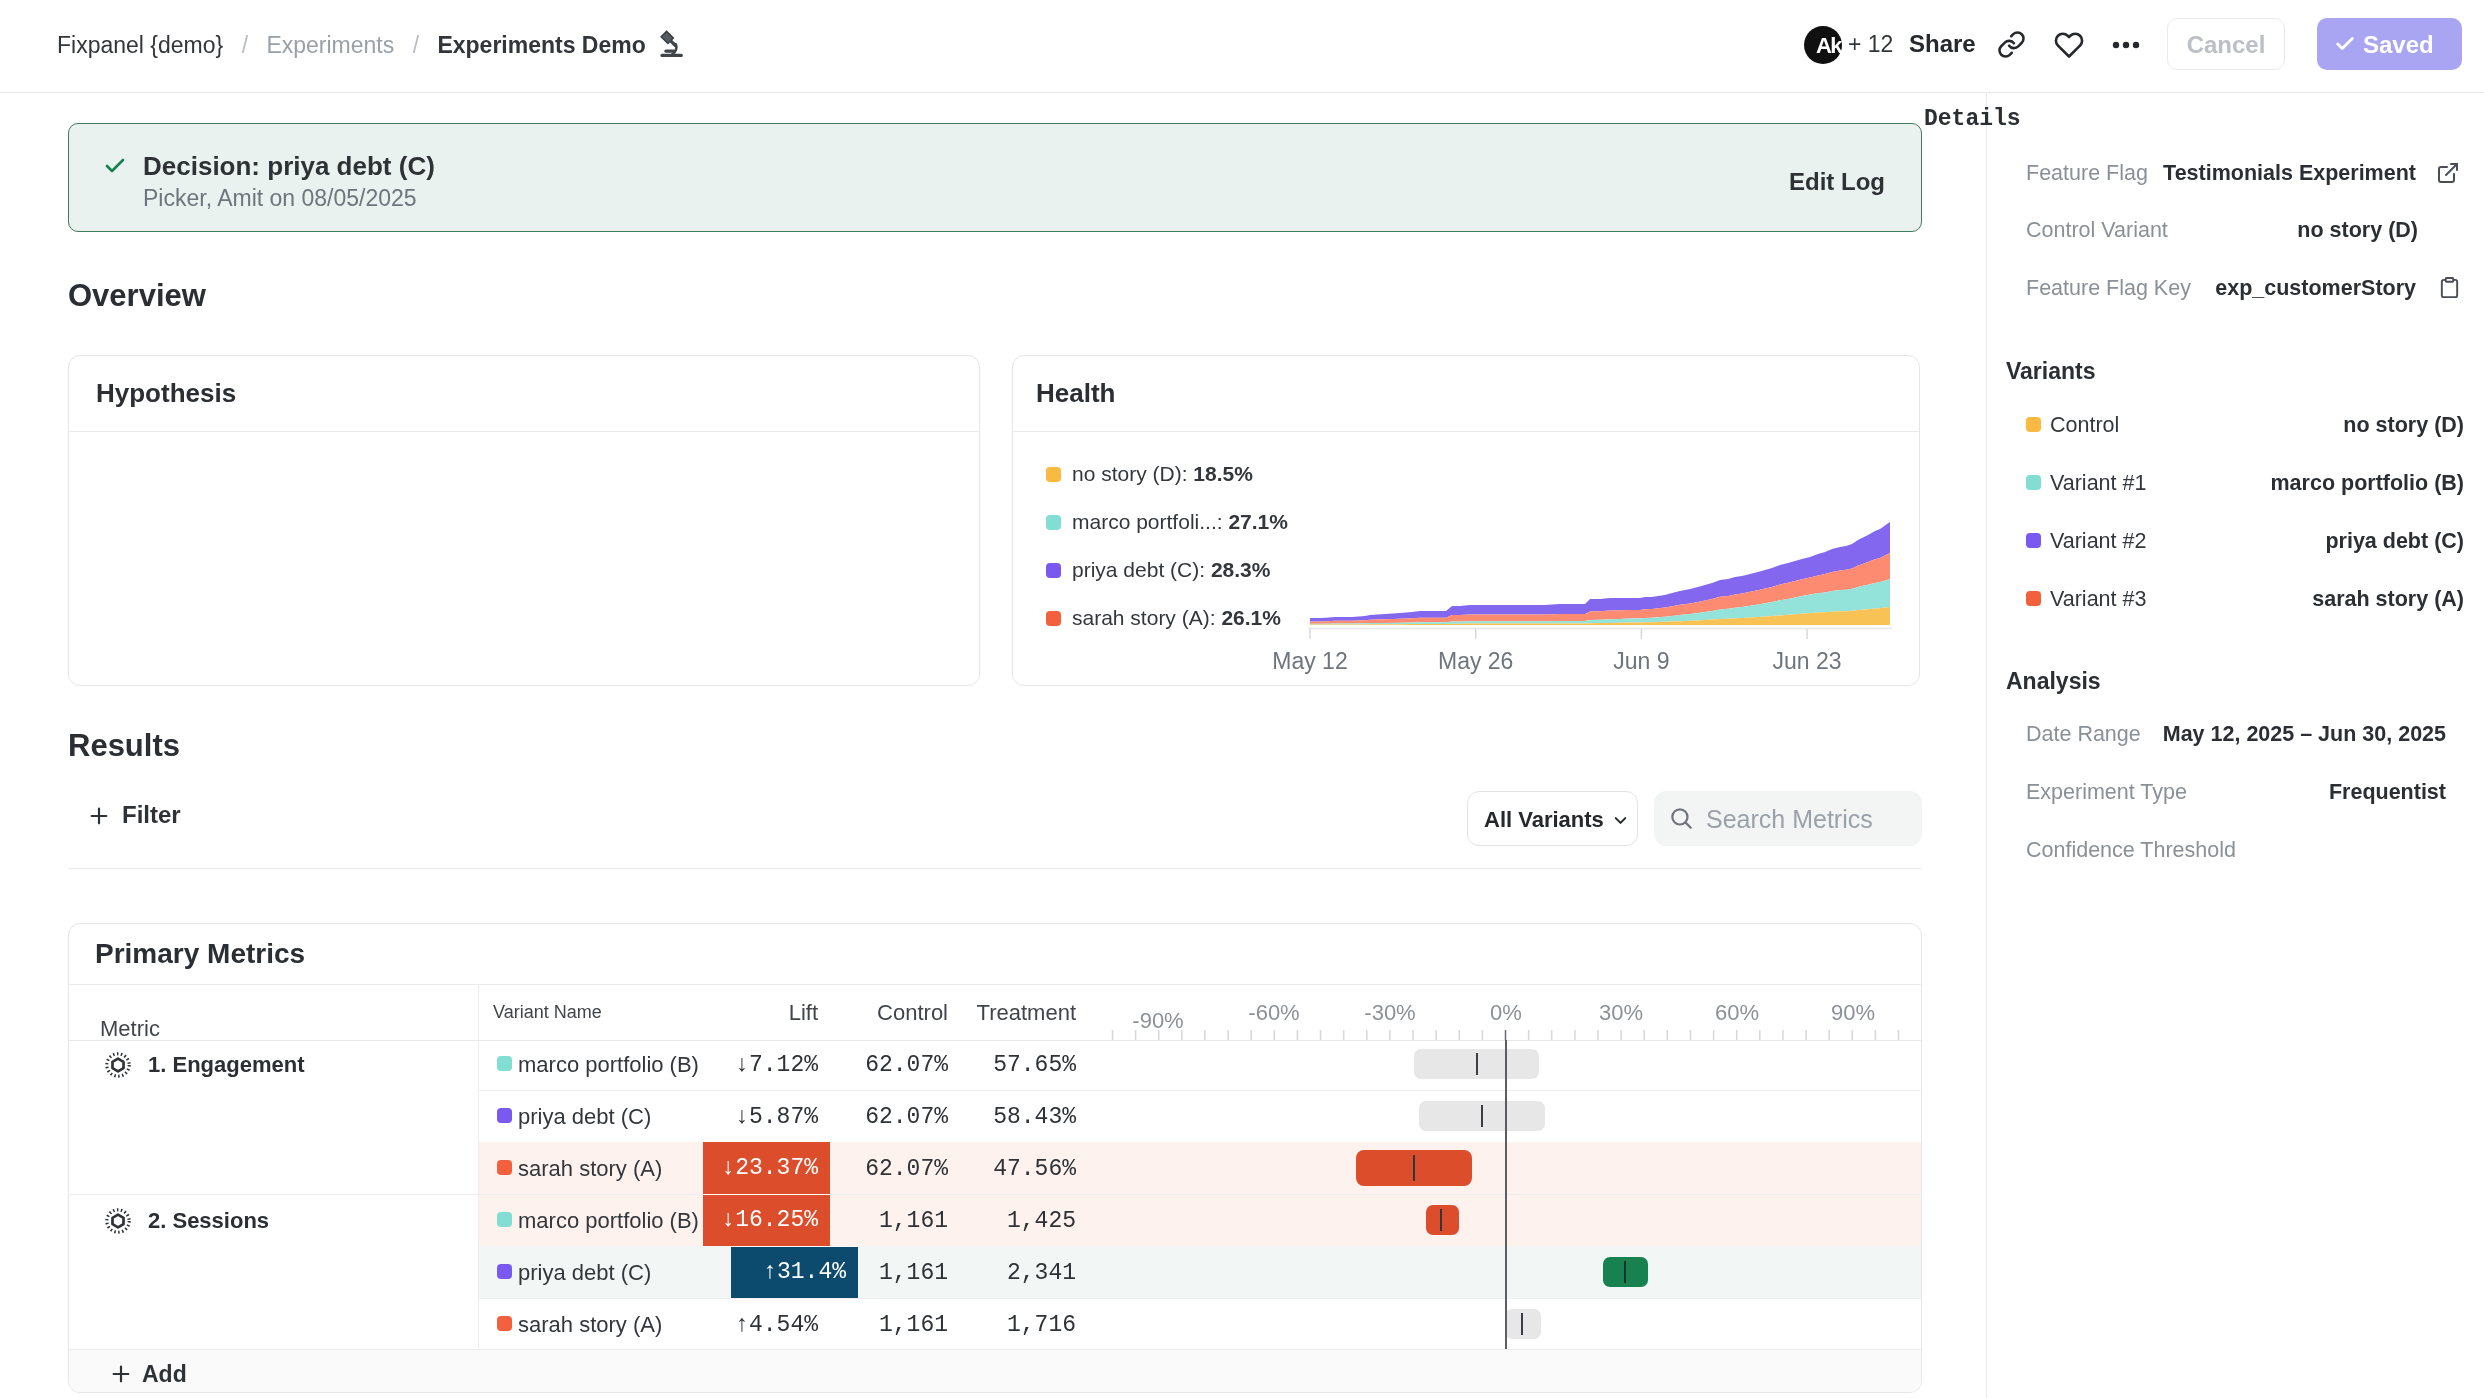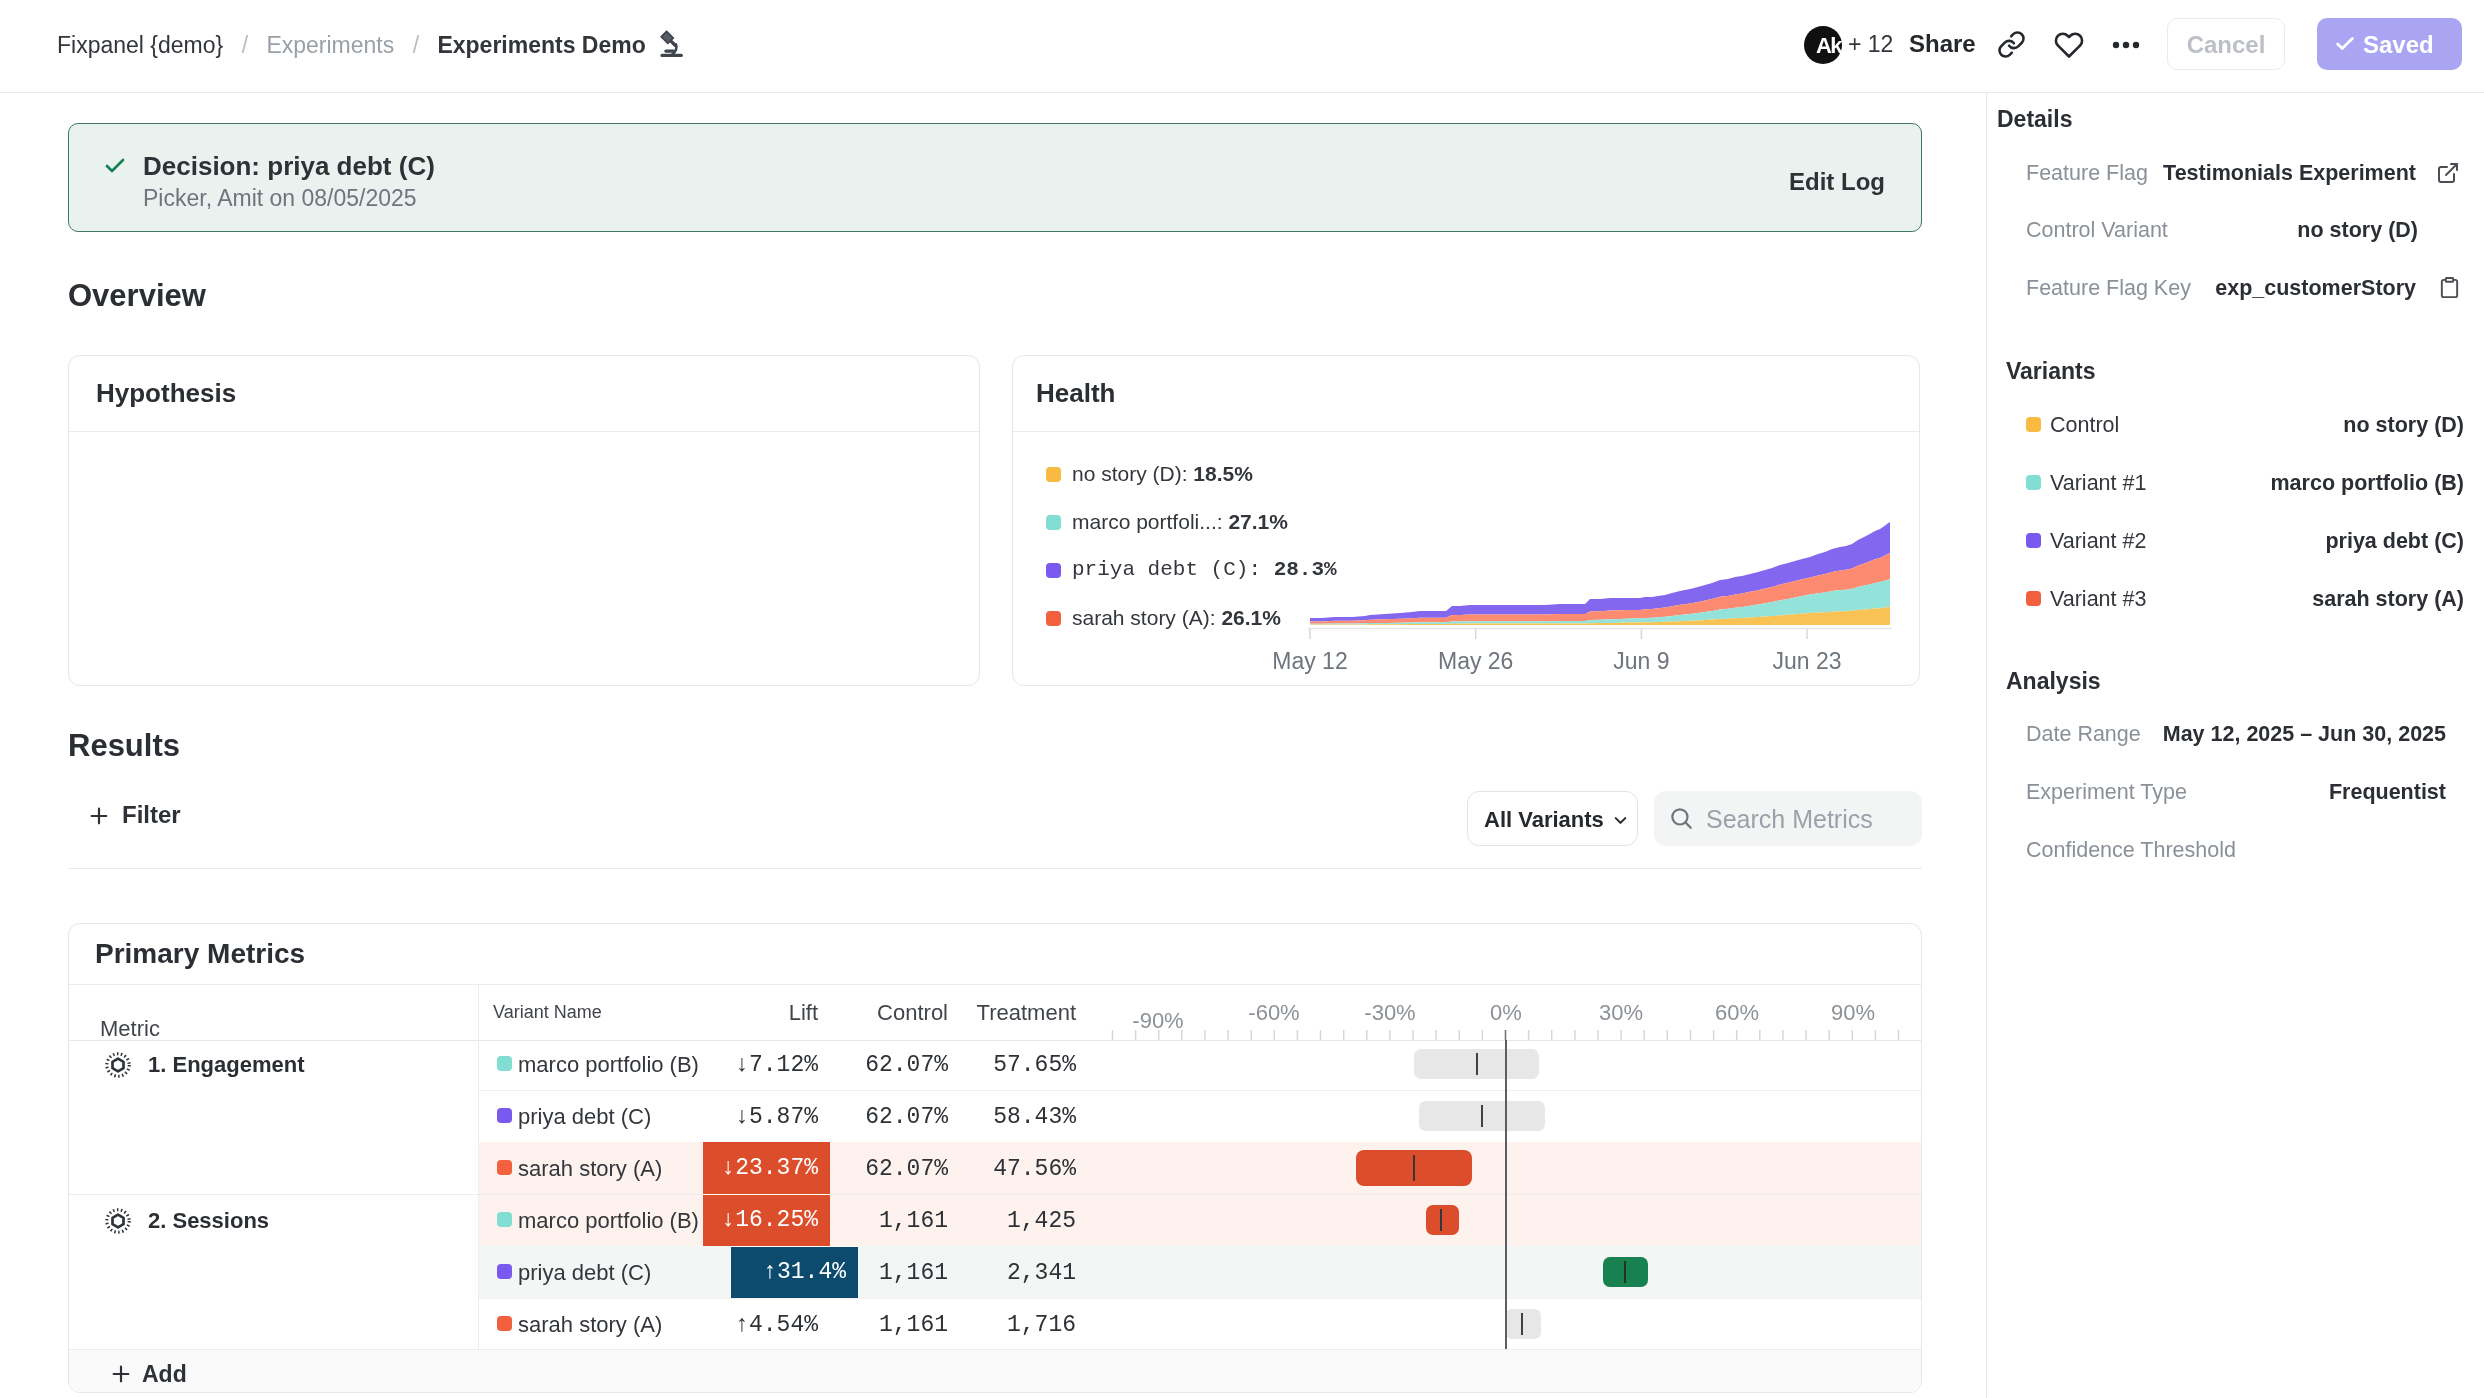"Details" div.t { font-family: none -> Liberation Mono, monospace; left: 1997px -> 1924px }
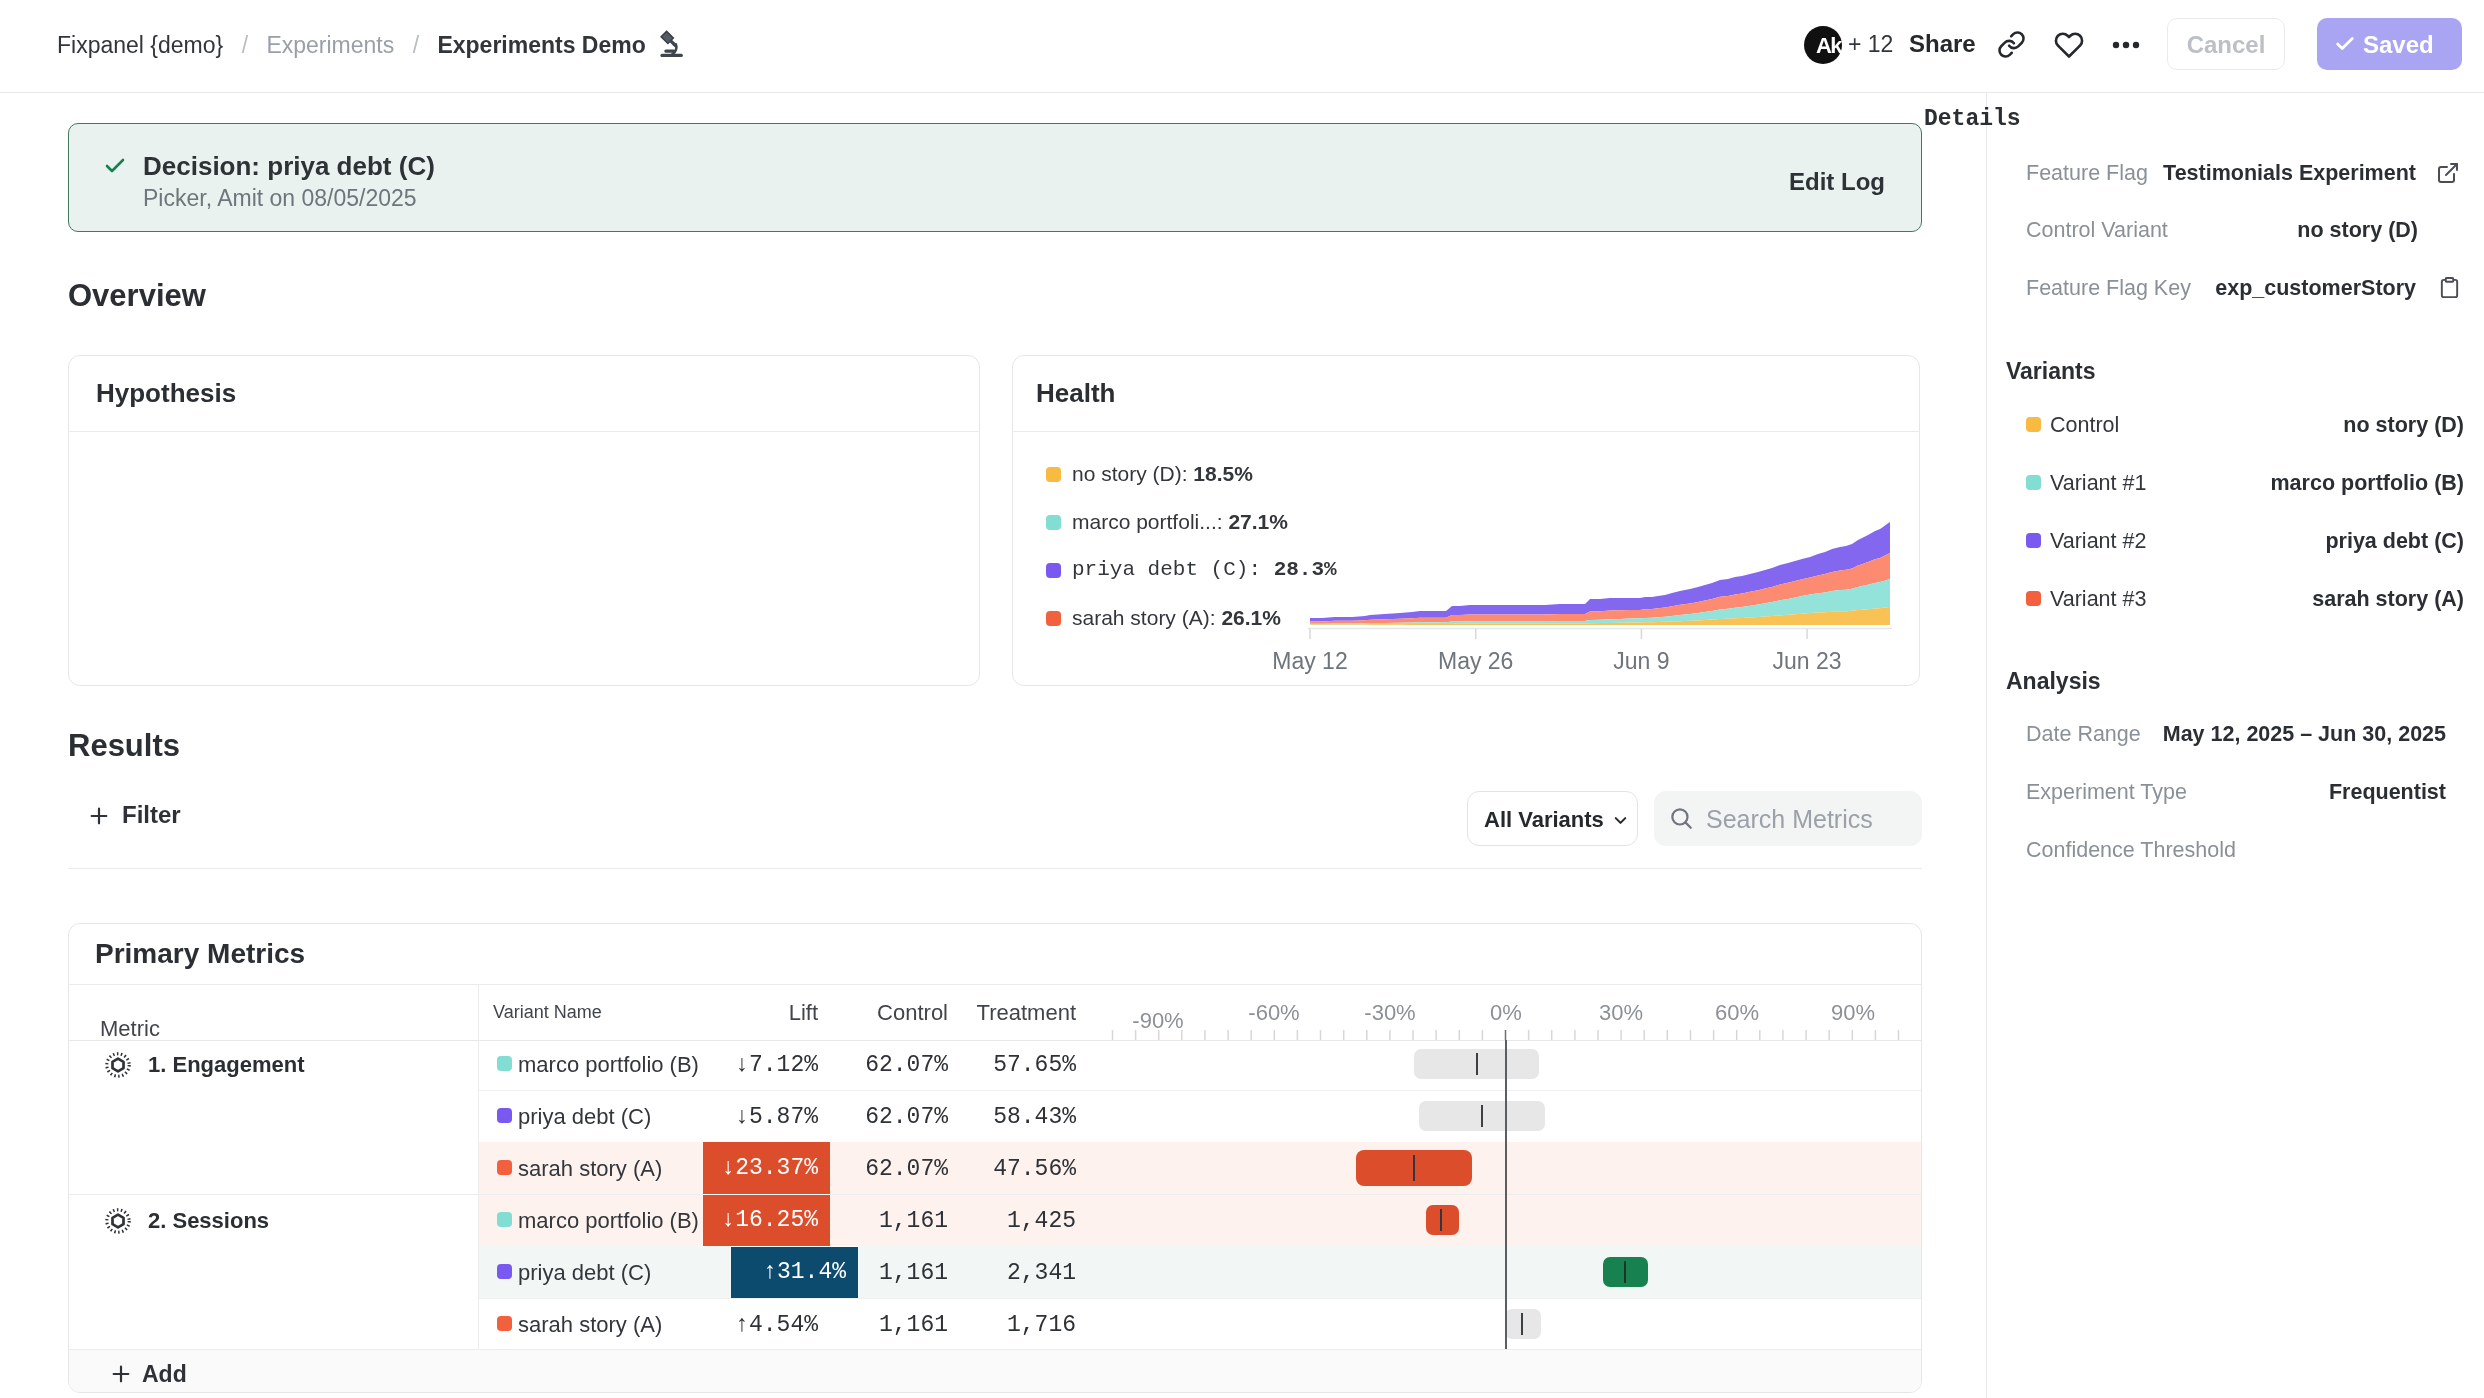"priya debt (C): 28.3%" div.t { font-family: Liberation Mono, monospace -> none }
